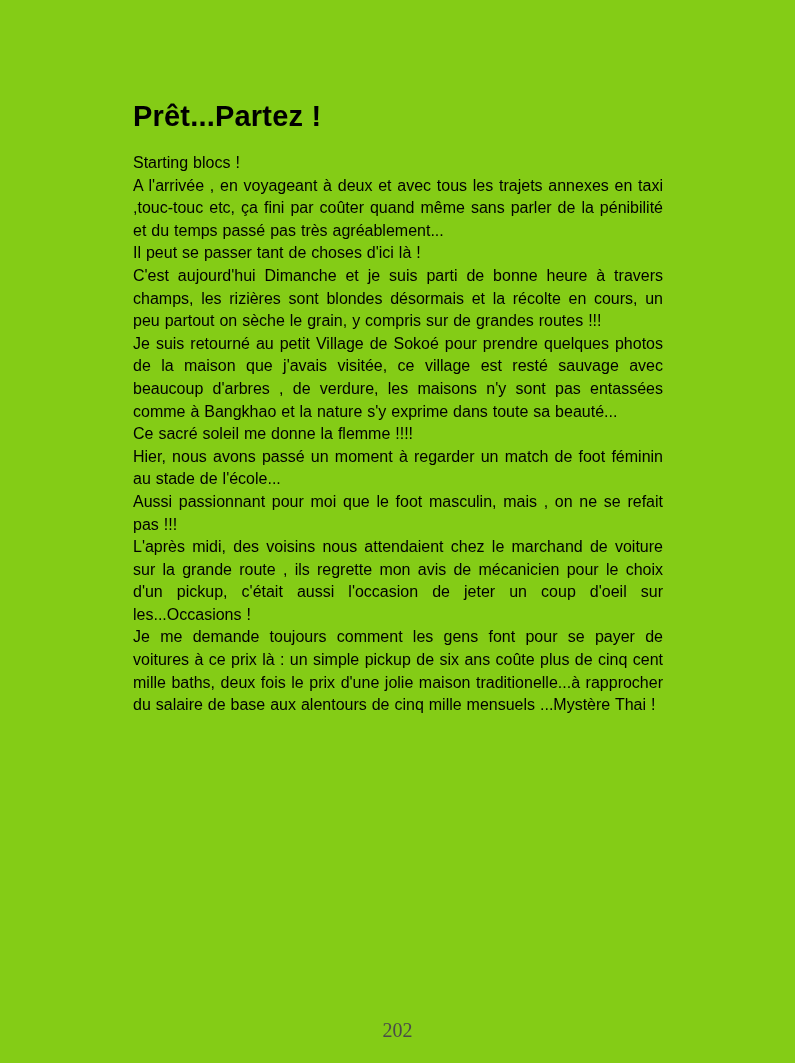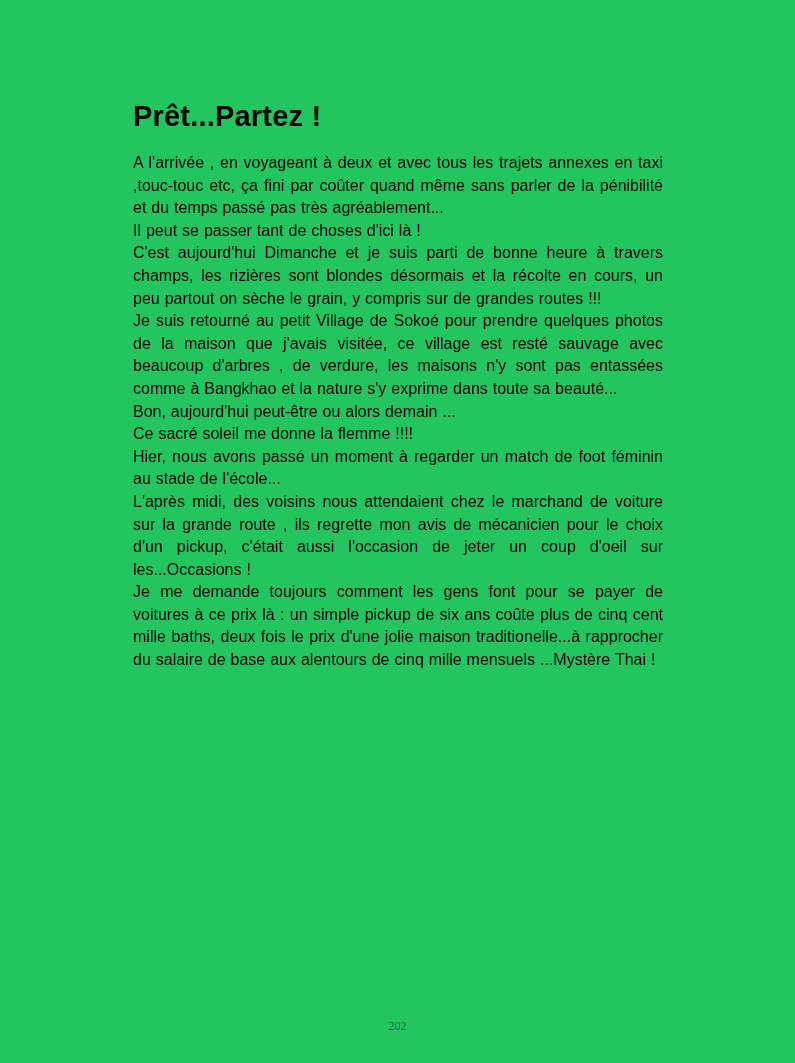"Prêt...Partez !" .document-page { background: #22c55e -> #84cc16 }
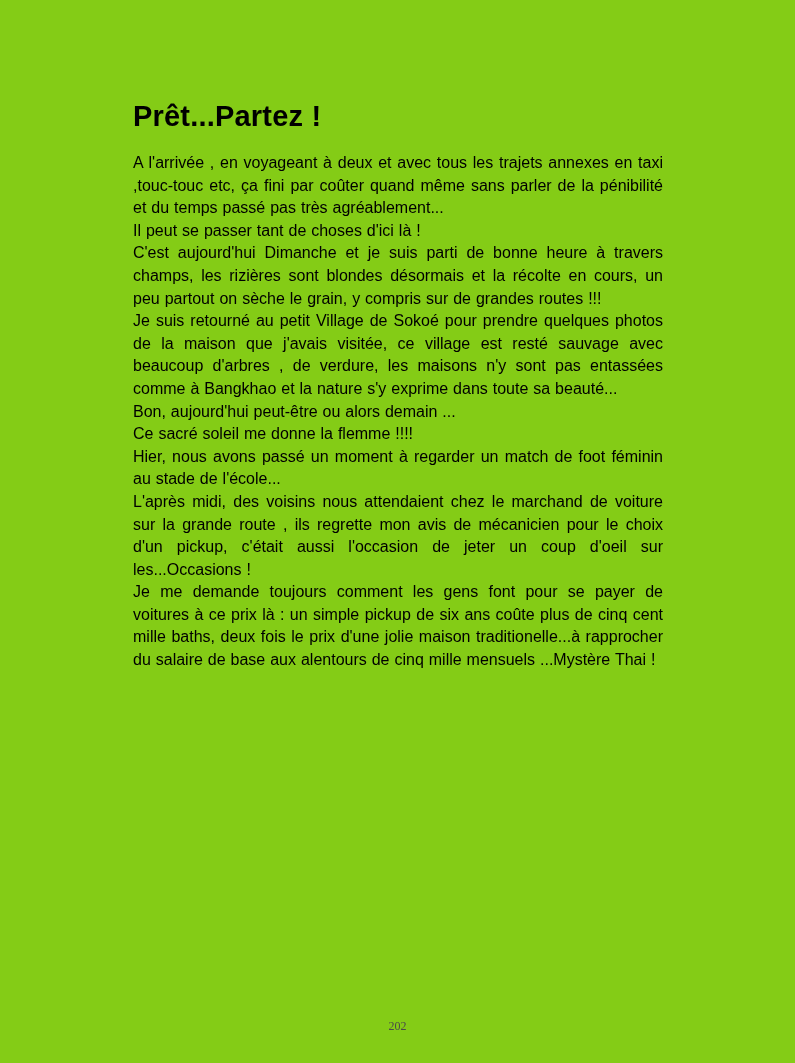"Starting blocs !" p.body-paragraph { html: none -> <p>Starting blocs !</p> }
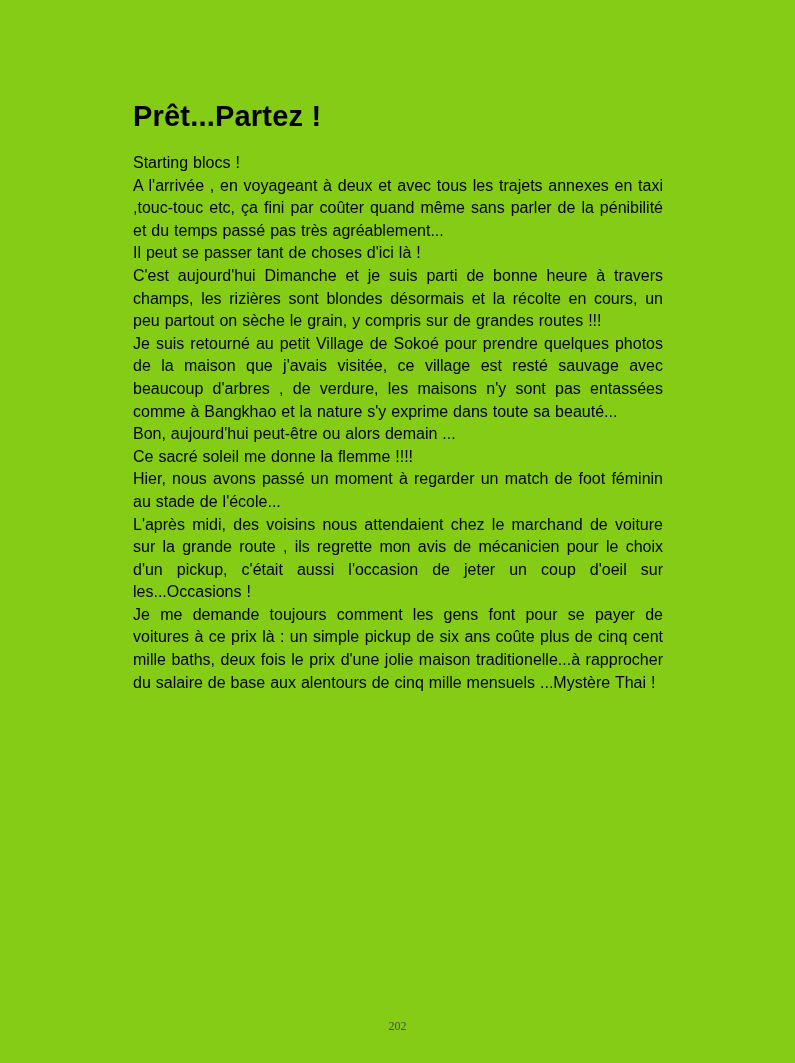"Bon, aujourd'hui peut-être ou alors" p.body-paragraph { html: <p>Bon, aujourd'hui peut-être ou alors demain ...</p> -> none }
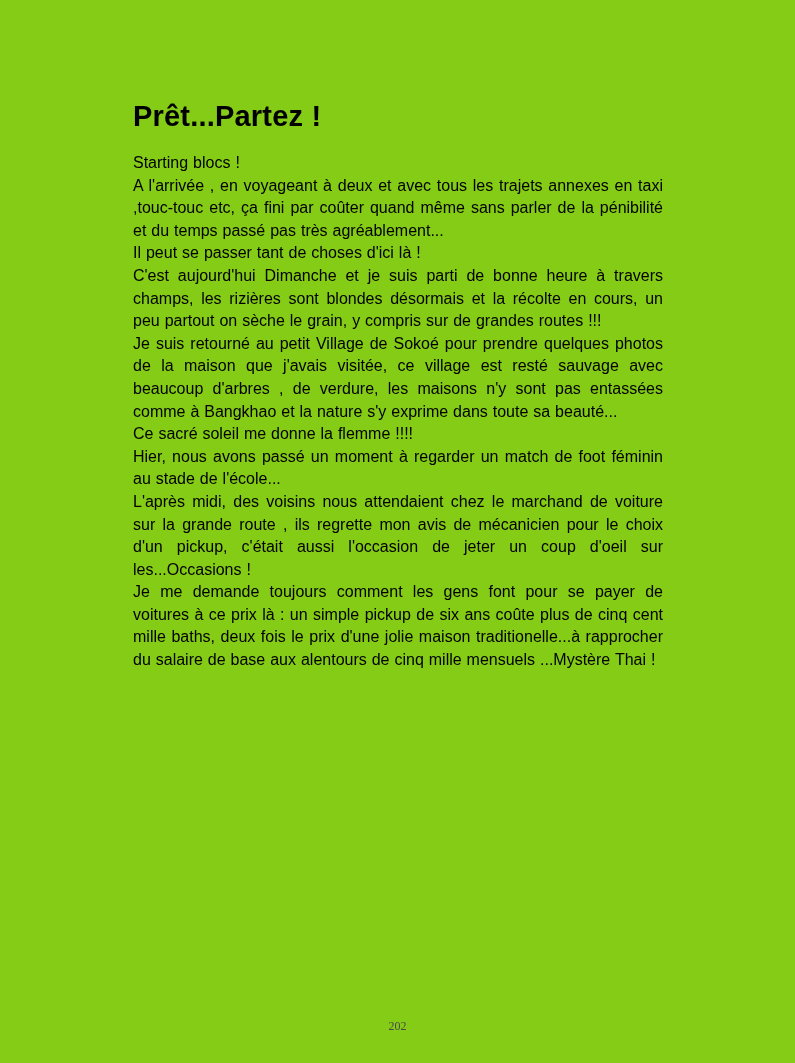"Aussi passionnant pour moi que" p.body-paragraph { html: none -> <p>Aussi passionnant pour moi que le foot masculin, mais , on ne se refait pas !!!</p> }
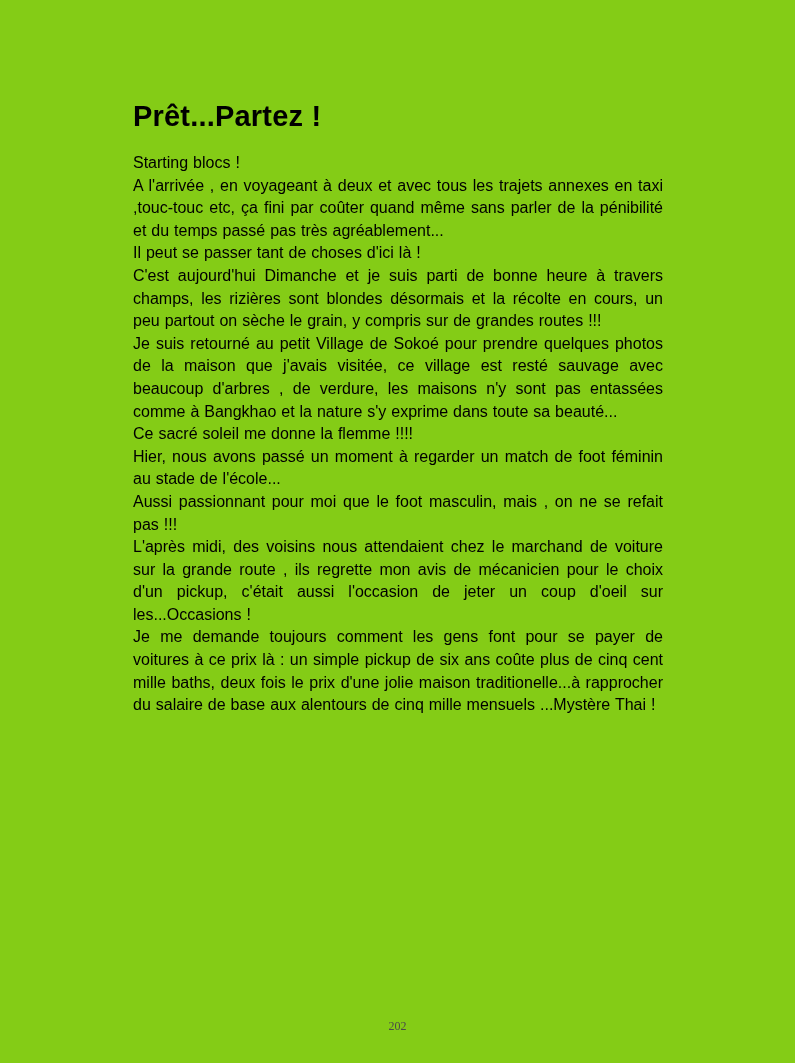"202" .page-footer { font-size: 12px -> 20px }
